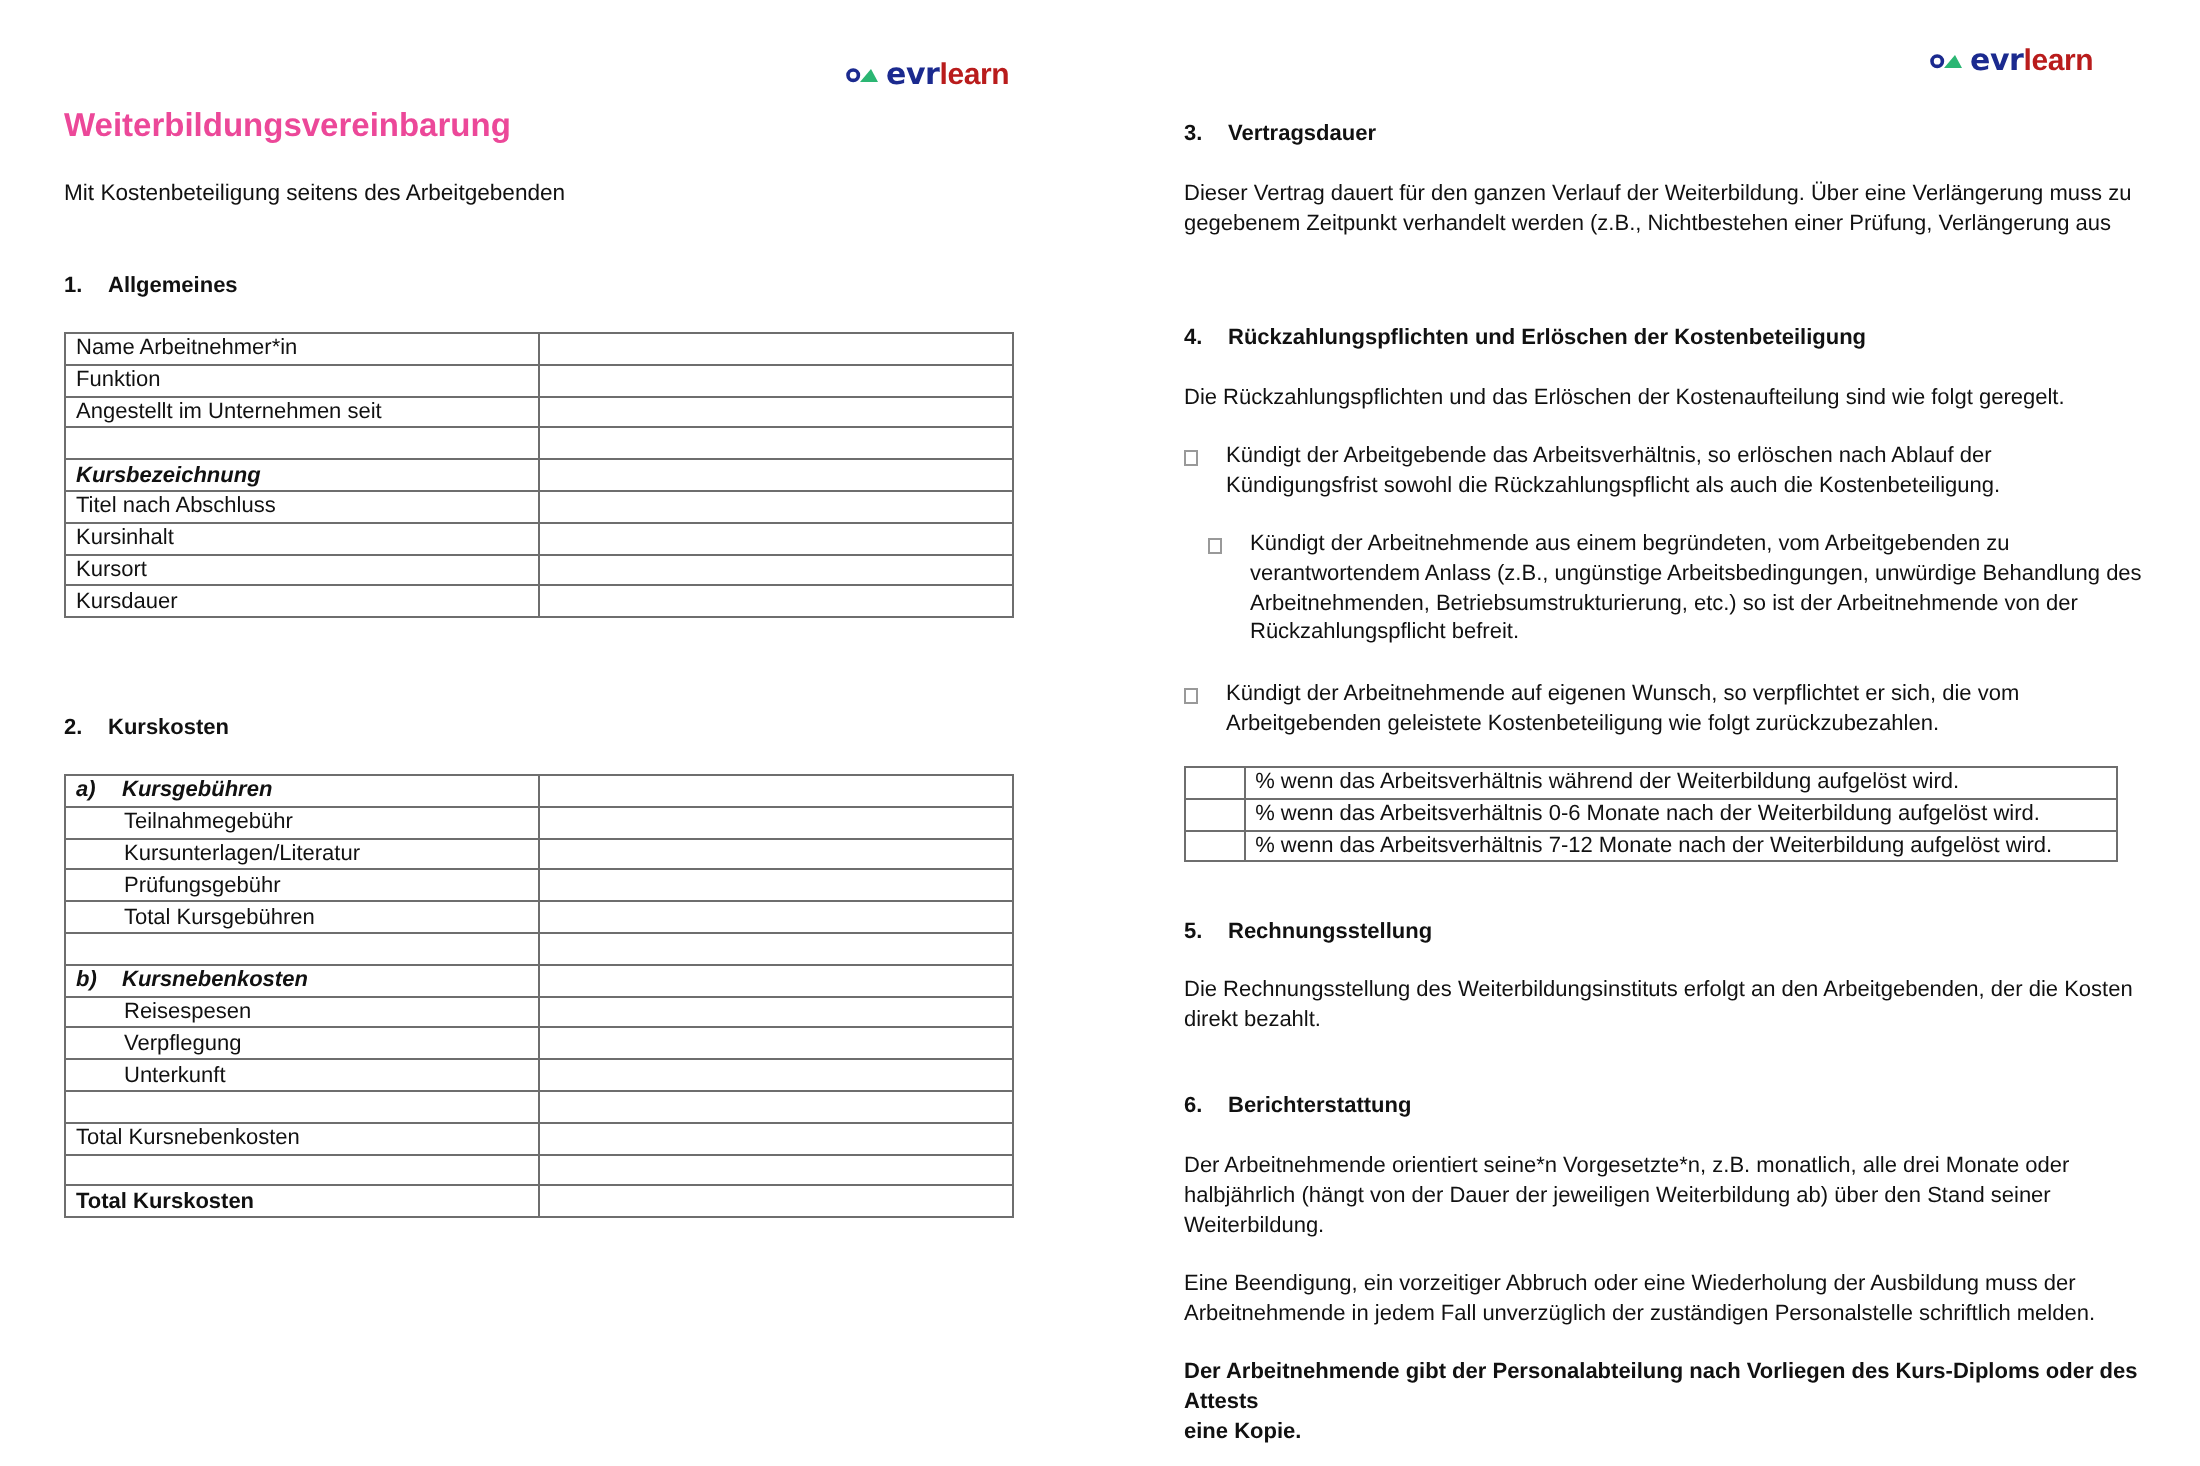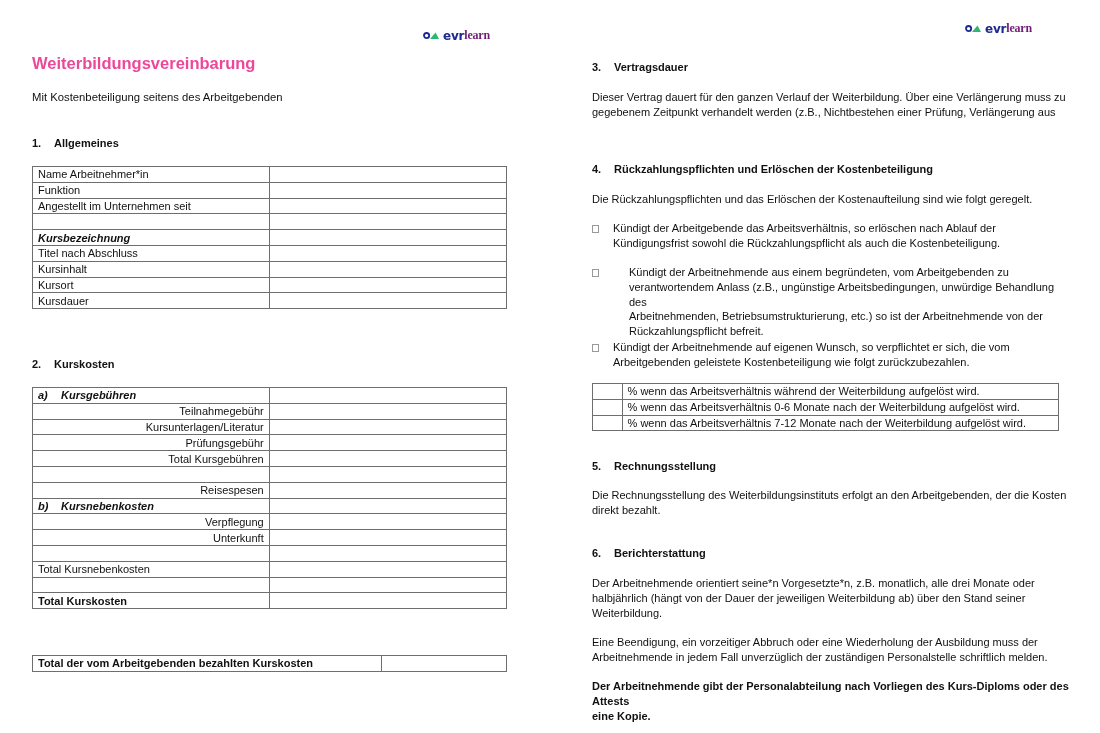"evr" .logo { font-size: 12px -> 15px }
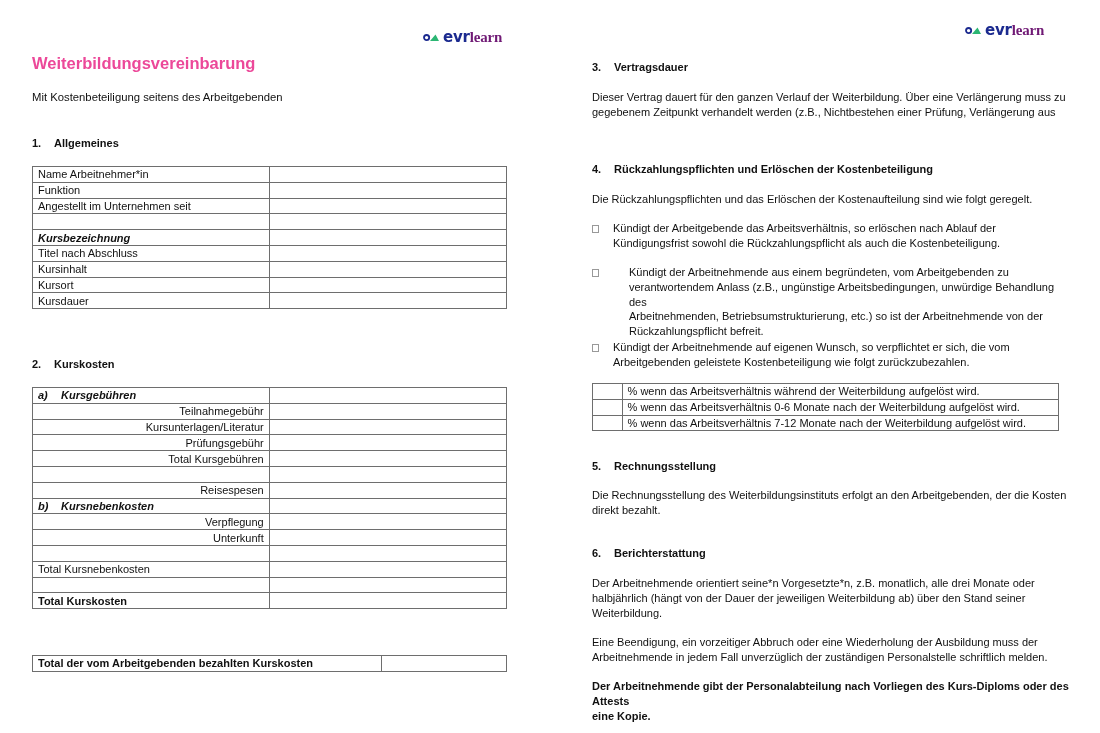"learn" .logo .learn { color: #701a75 -> #b91c1c; font-family: Liberation Serif, serif -> Liberation Sans, sans-serif }
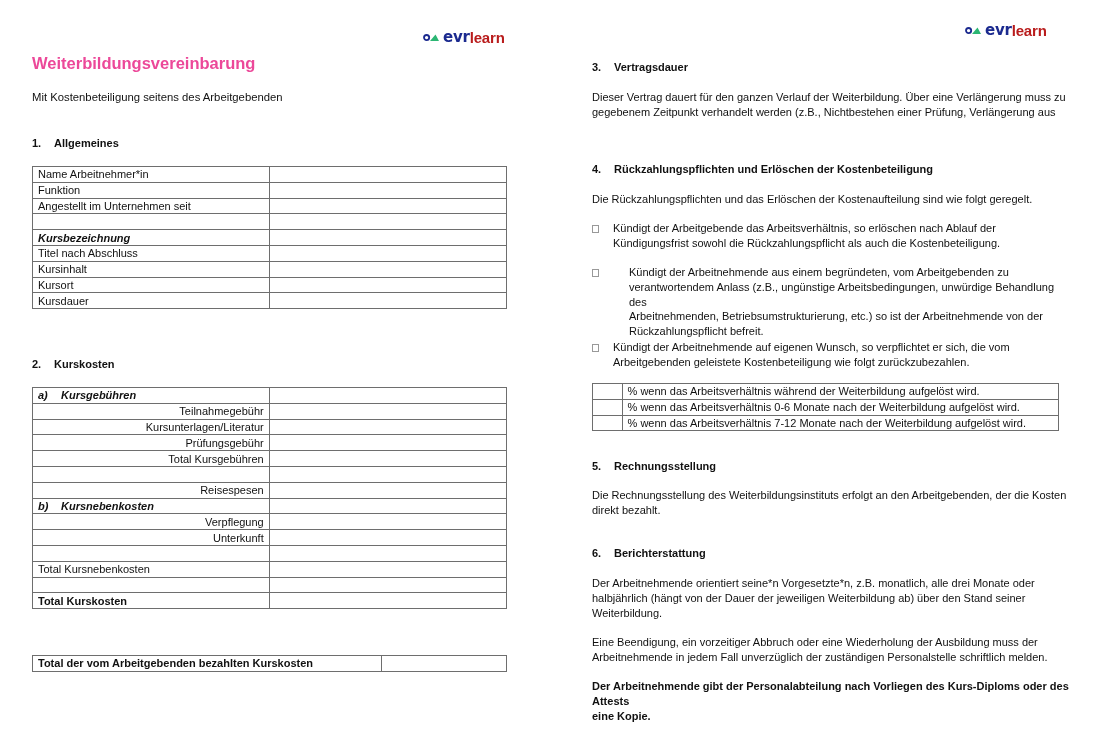"Kündigt der Arbeitnehmende aus einem" div.bullet { gap: 16px -> none; left: 42px -> 54px }
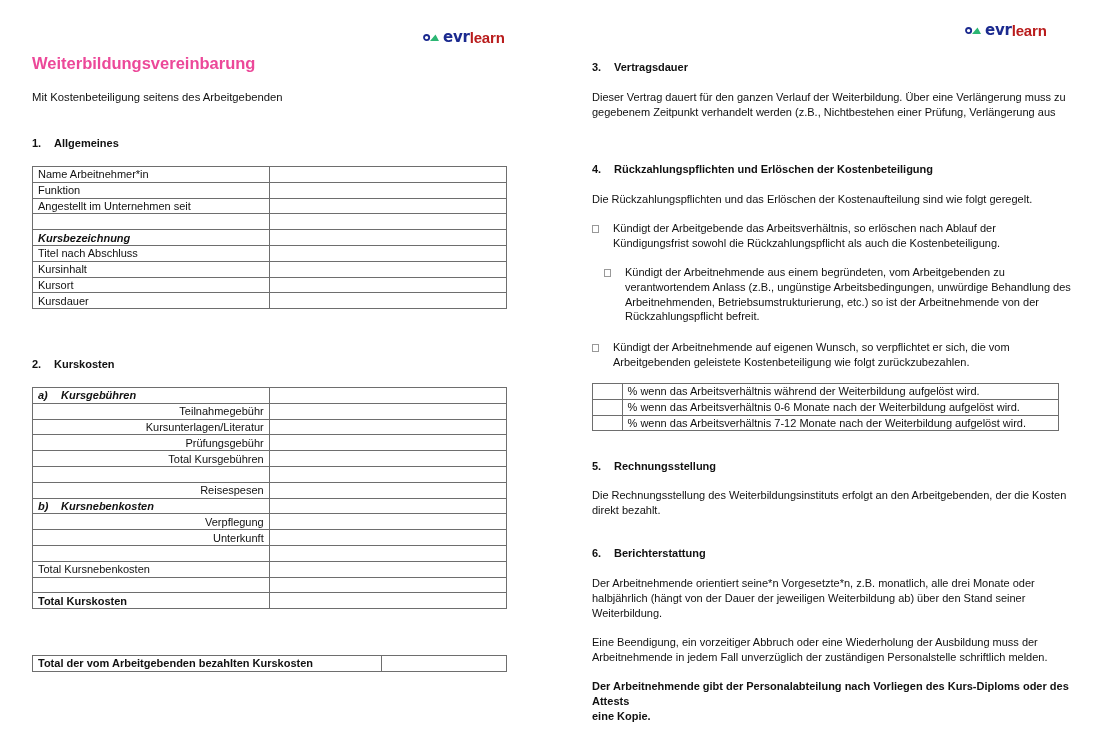"Teilnahmegebühr" .indent { text-align: right -> none }
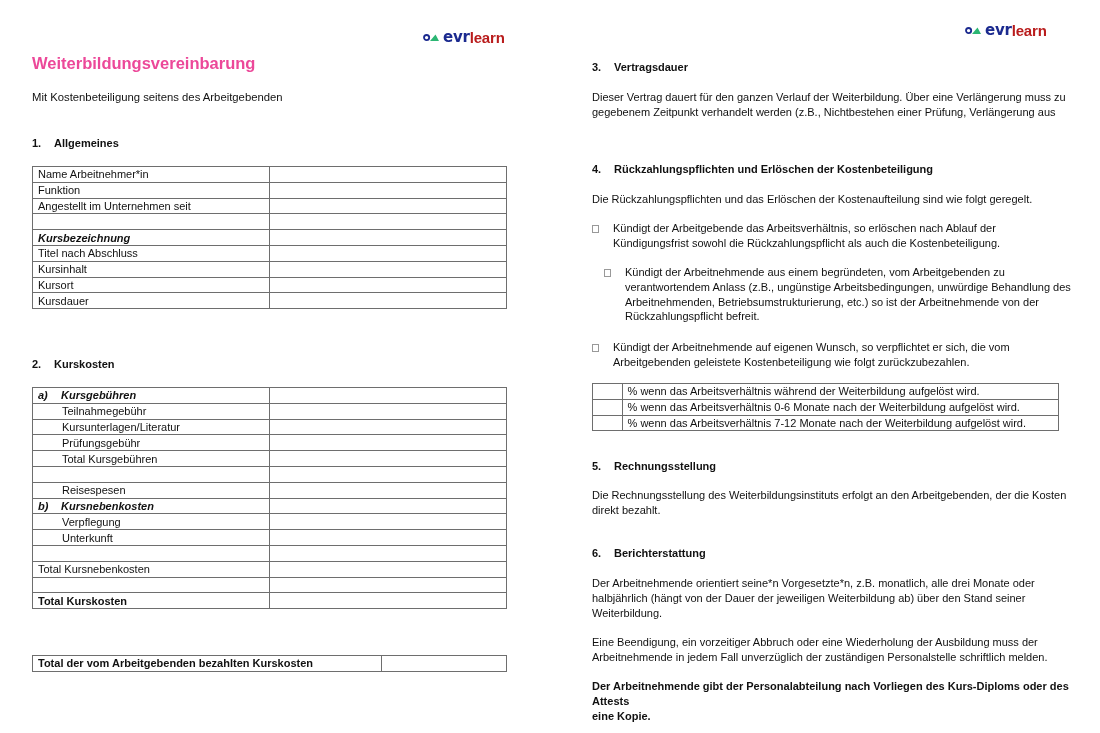"Reisespesen" tr { order: before "b) Kursnebenkosten" -> after "b) Kursnebenkosten" }
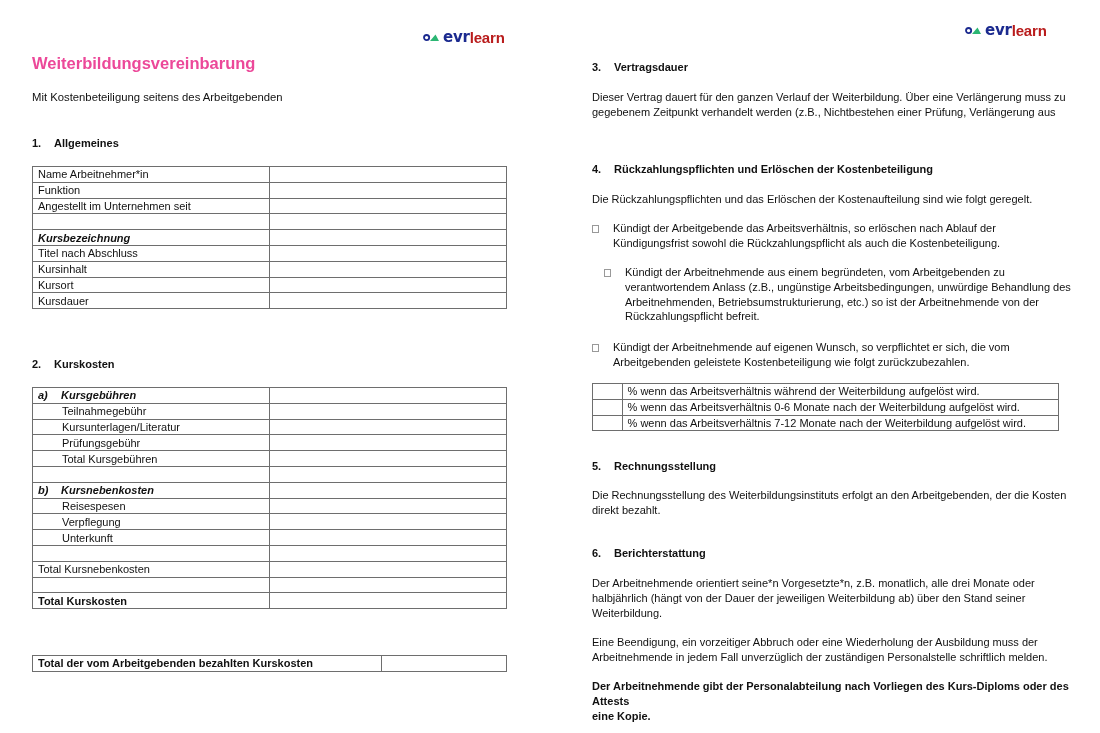"Total der vom Arbeitgebenden bezahlten" table.form { html: <table> <colgroup> <col> <col> </colgroup> <tbody> <tr> <td>Total der vom Arbeitgebenden bezahlten Kurskosten</td> <td></td> </tr> </tbody> </table> -> none }
